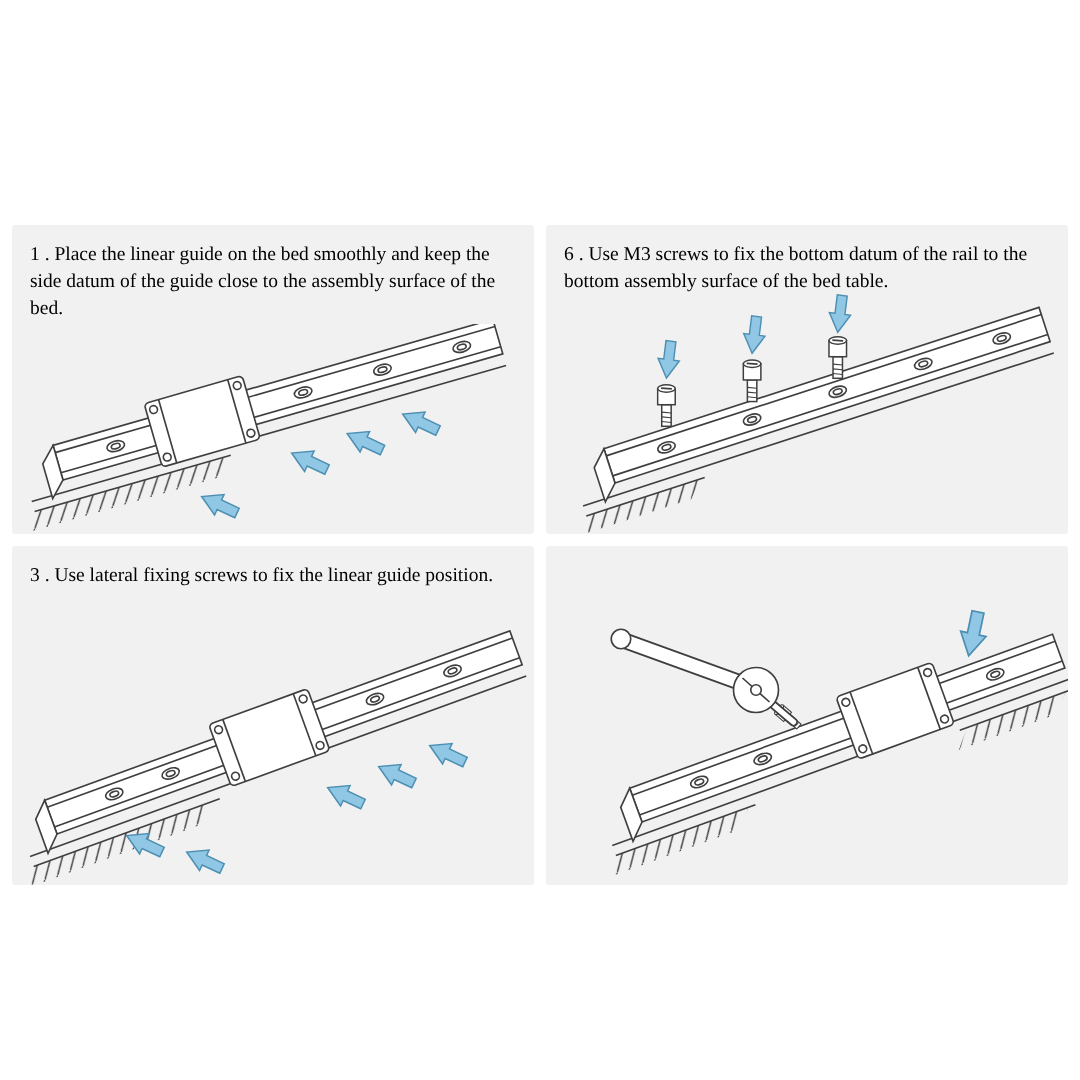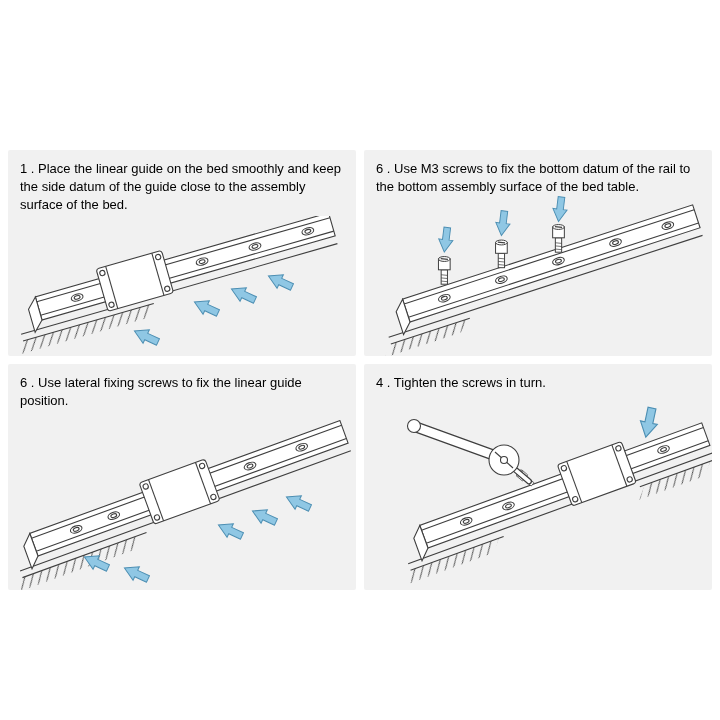"1 . Place the linear" .panel { font-family: none -> Liberation Serif, serif }
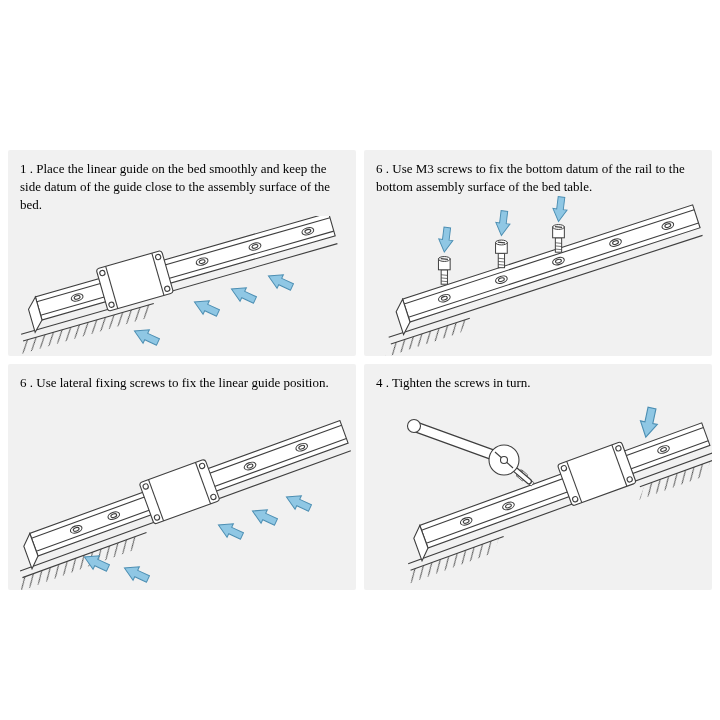"6 . Use lateral fixing" div.step-text { text: 6 -> 3 }
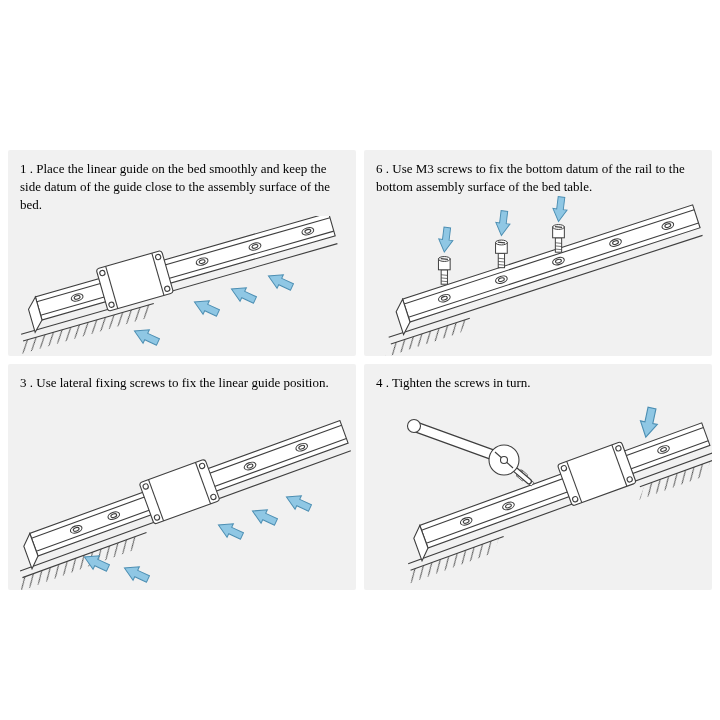"4 . Tighten the screws" div.step-text { html: <div>4 . Tighten the screws in turn.</div> -> none }
